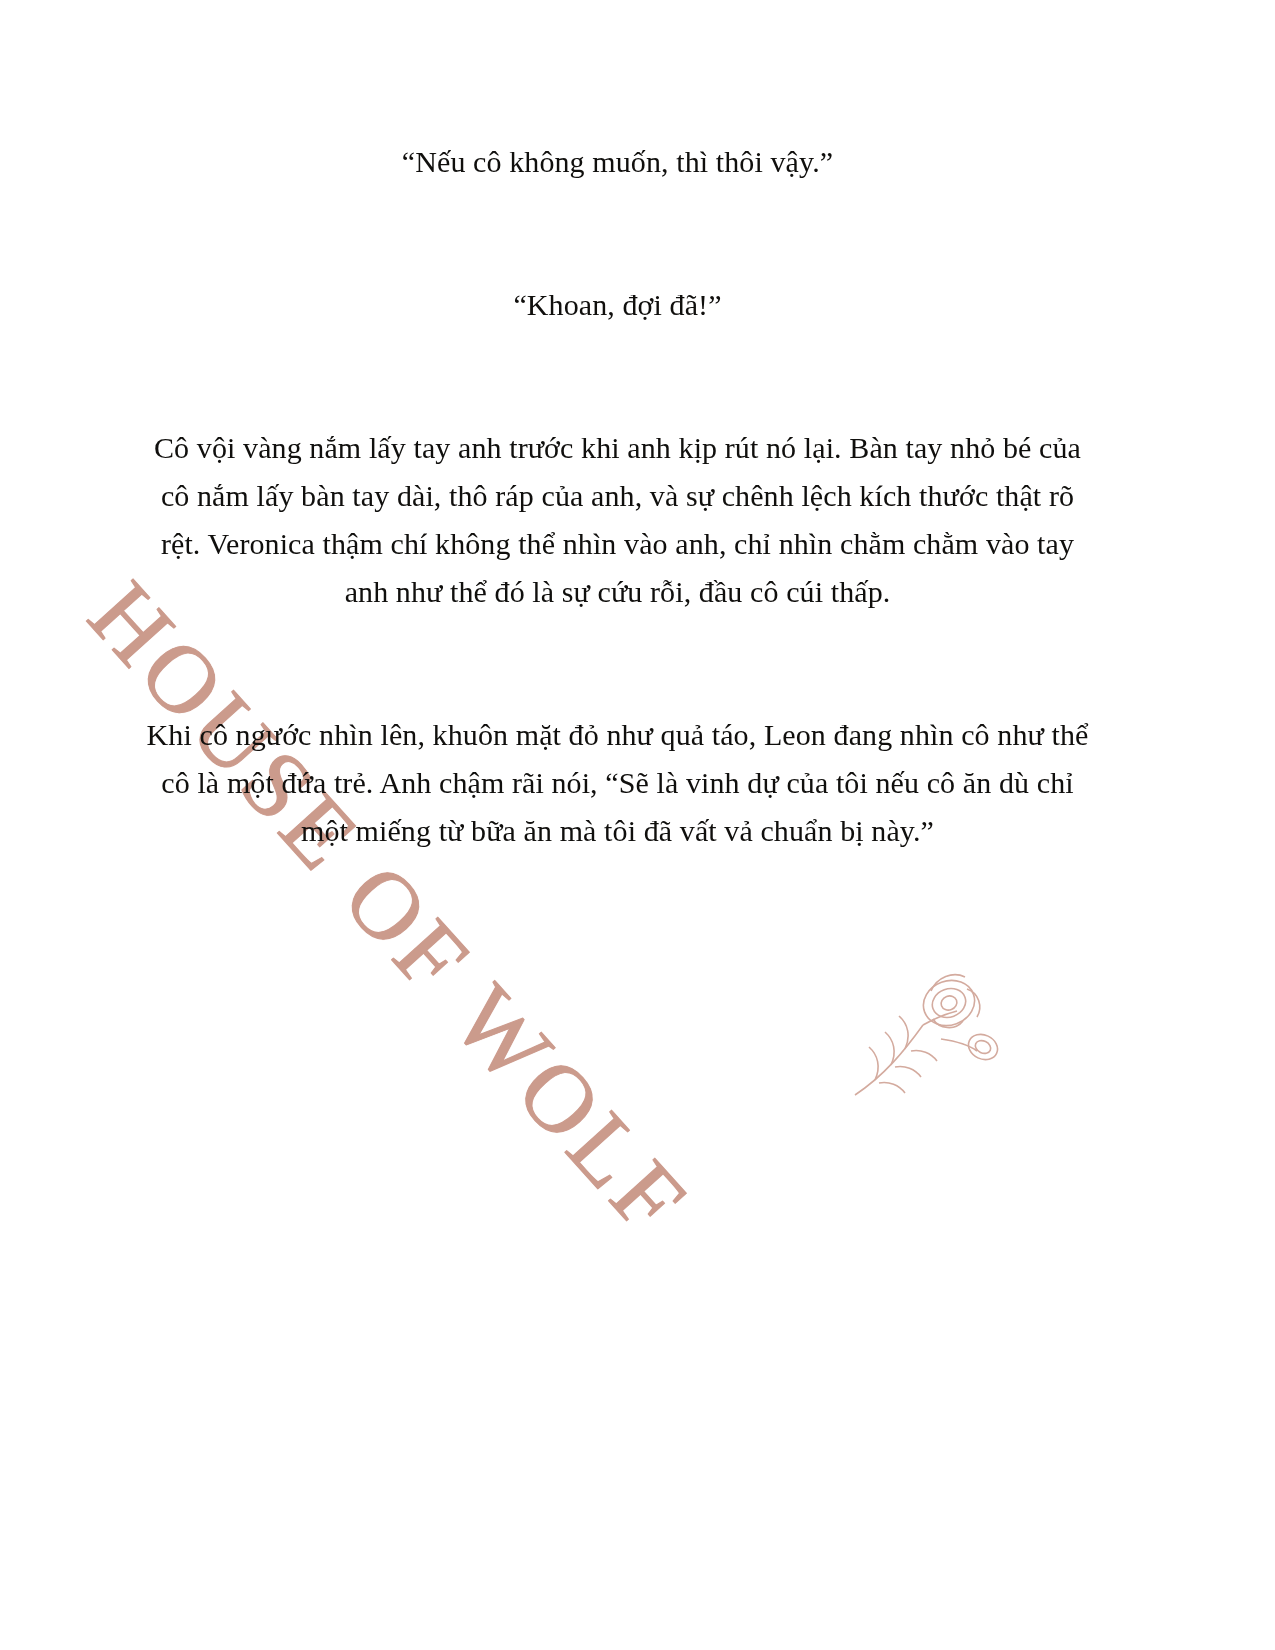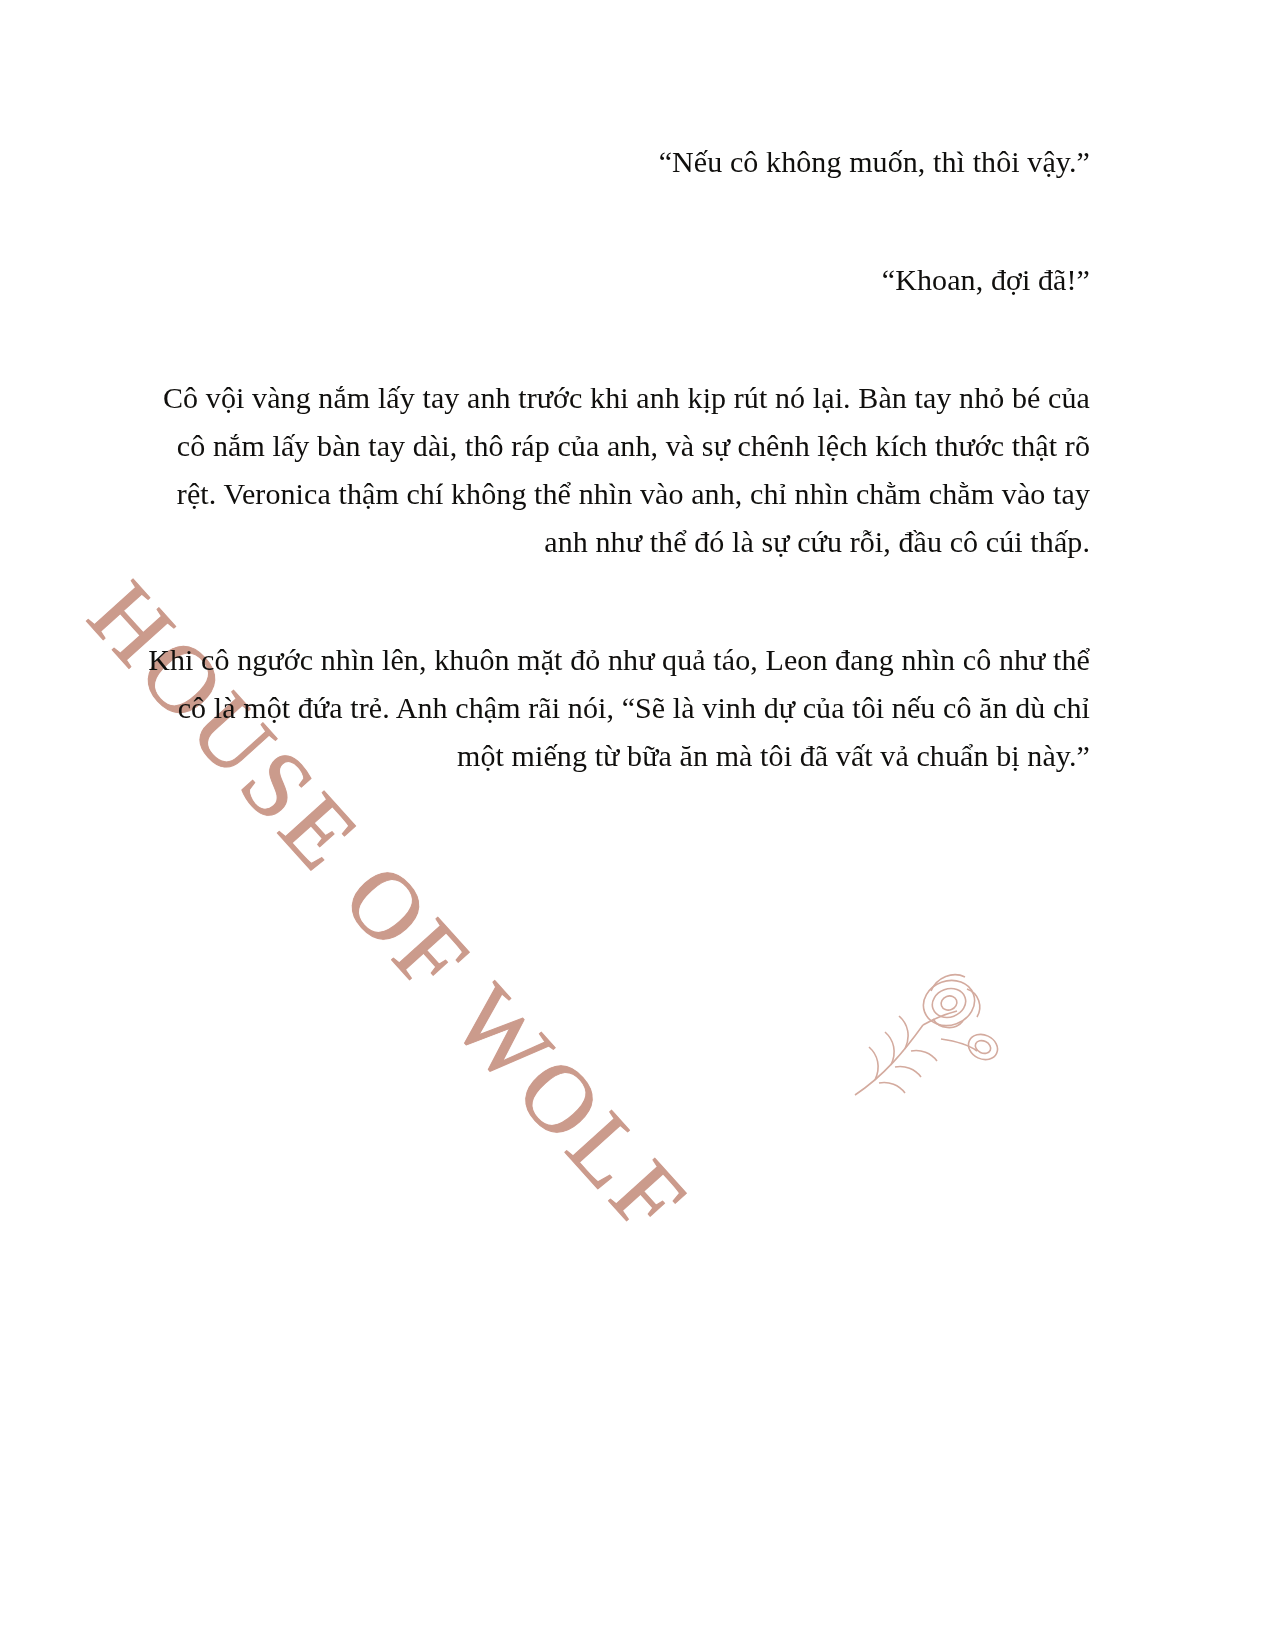"“Nếu cô không muốn, thì" p.para { text-align: right -> center }
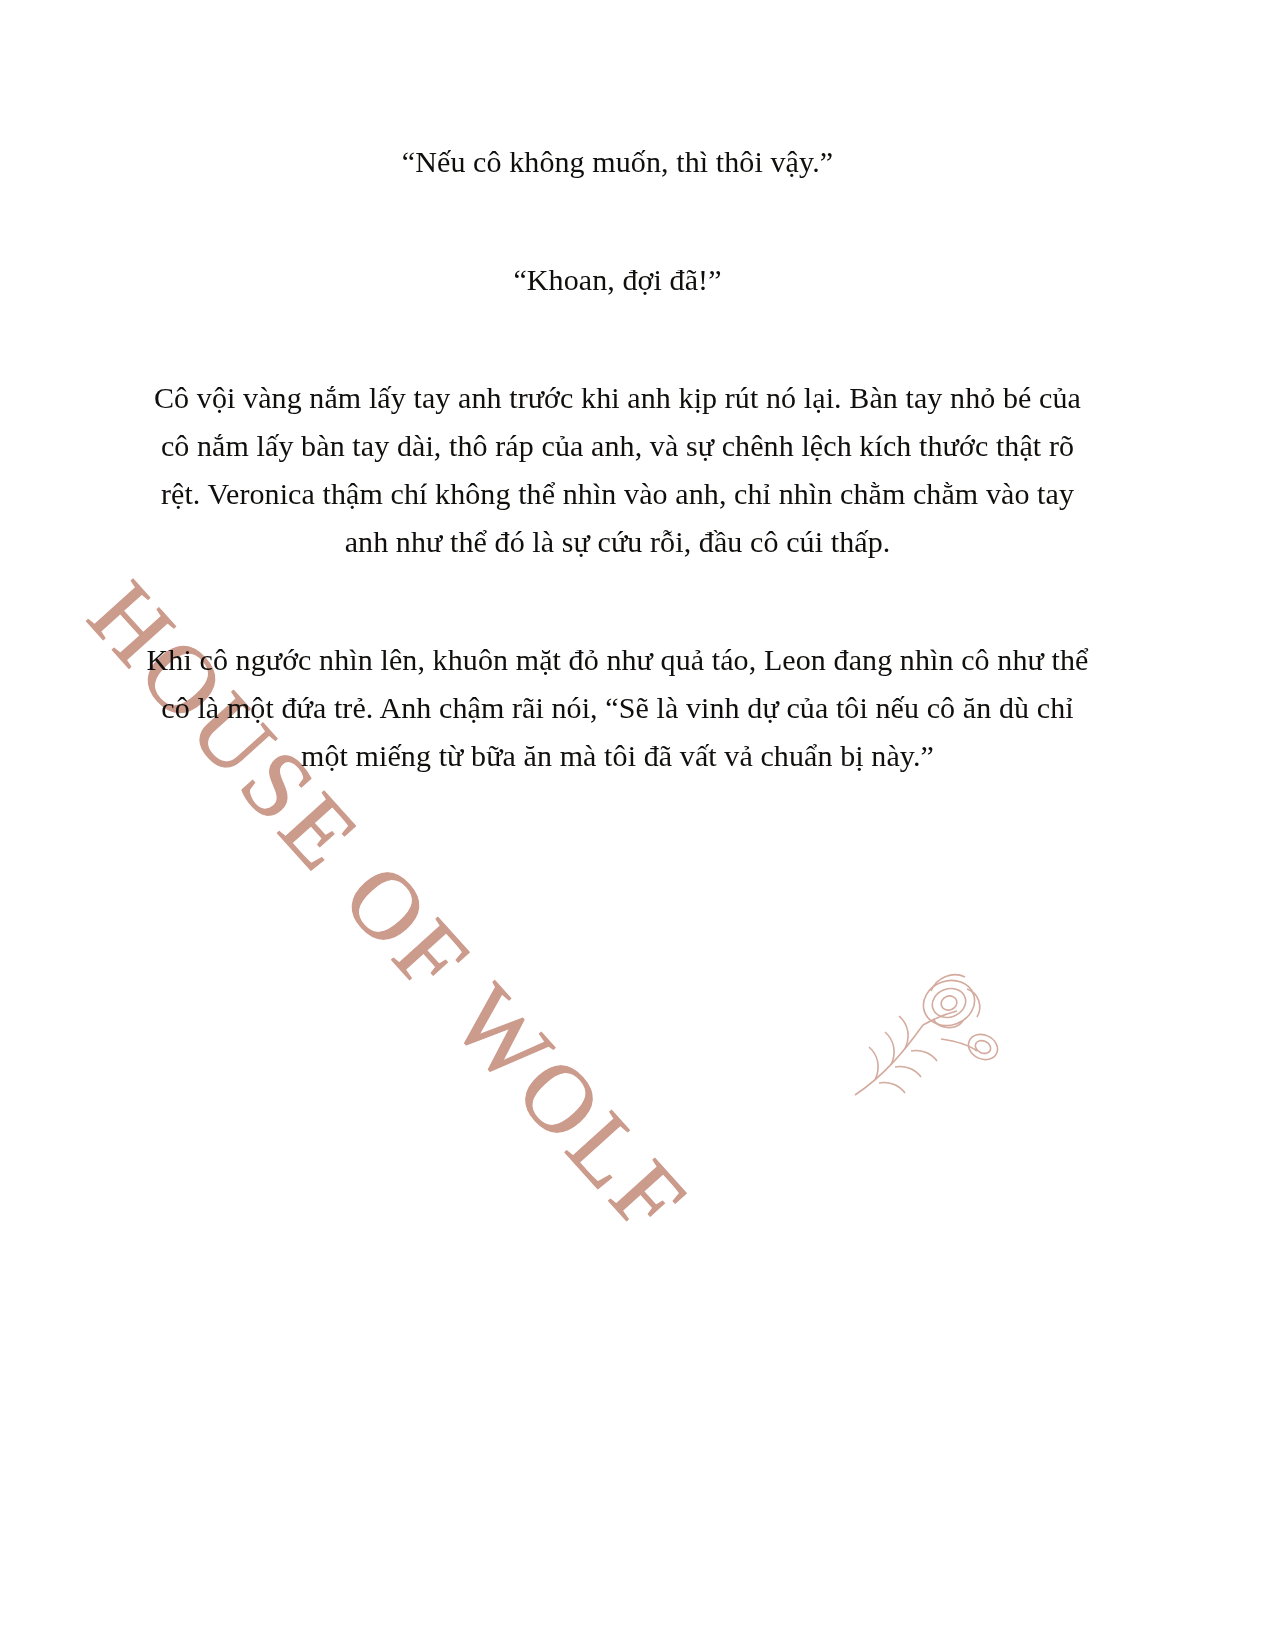"“Khoan, đợi đã!”" p.para + p.para { margin-top: 70px -> 95px }
